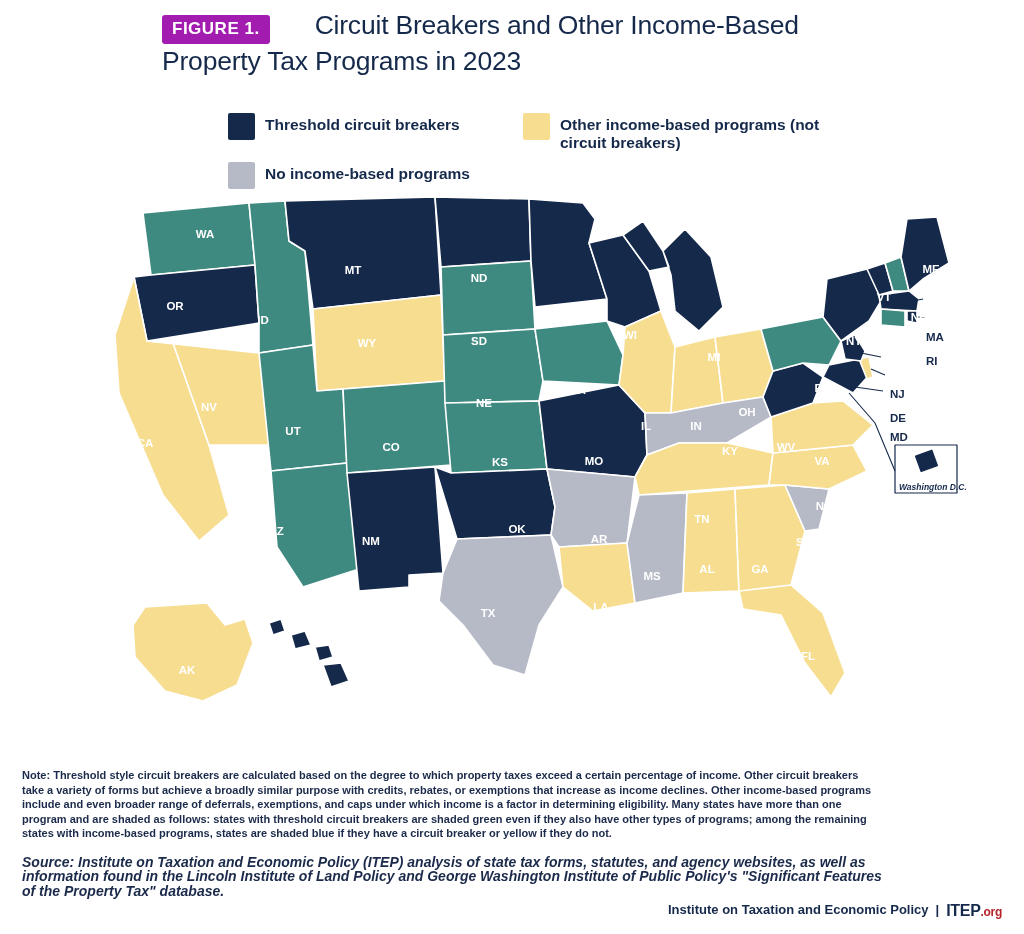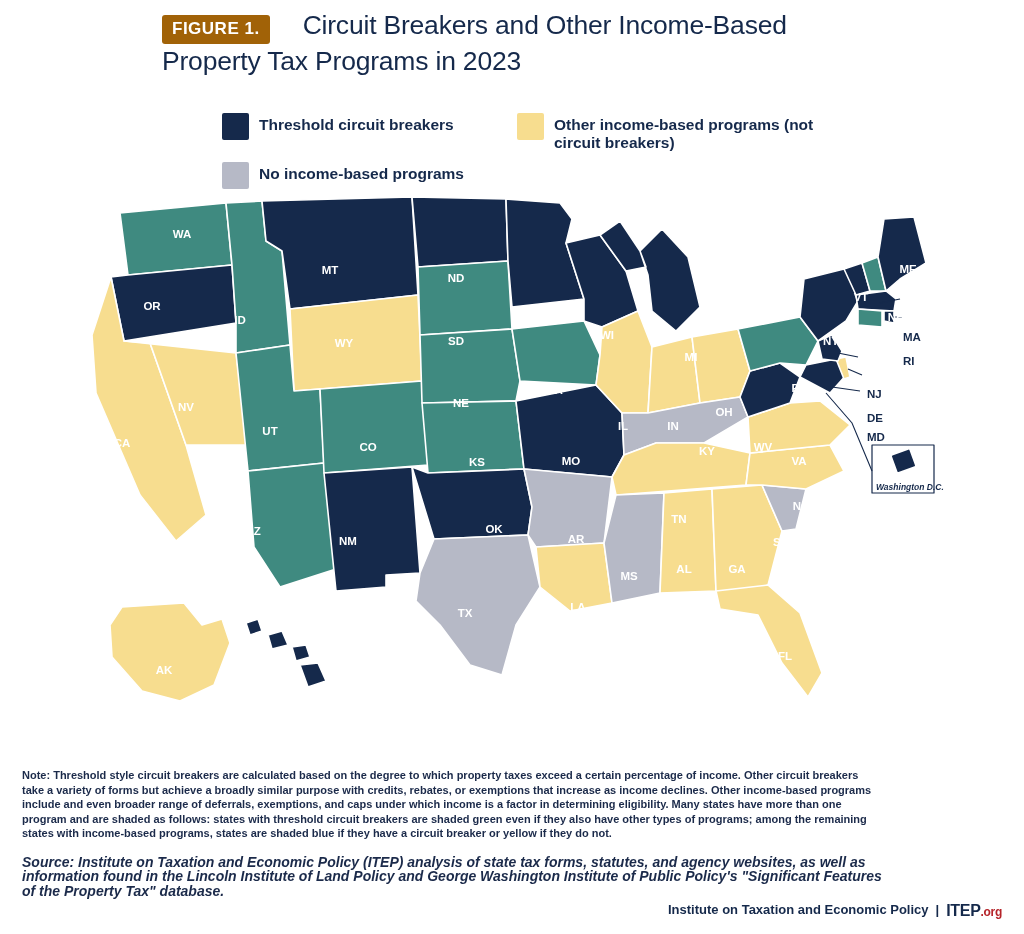"FIGURE 1." .figure-badge { background: #a16207 -> #a21caf; margin-right: 8px -> 20px }
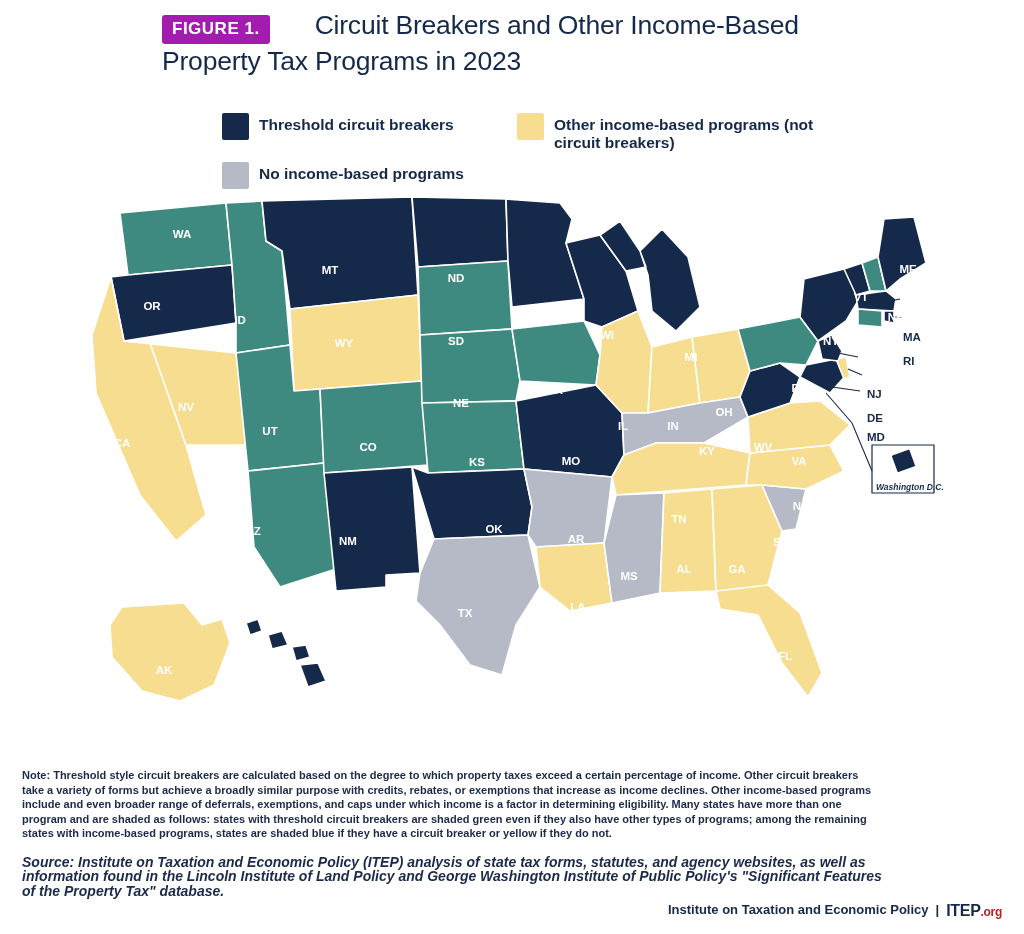"Threshold circuit breakers" .legend { left: 222px -> 228px }
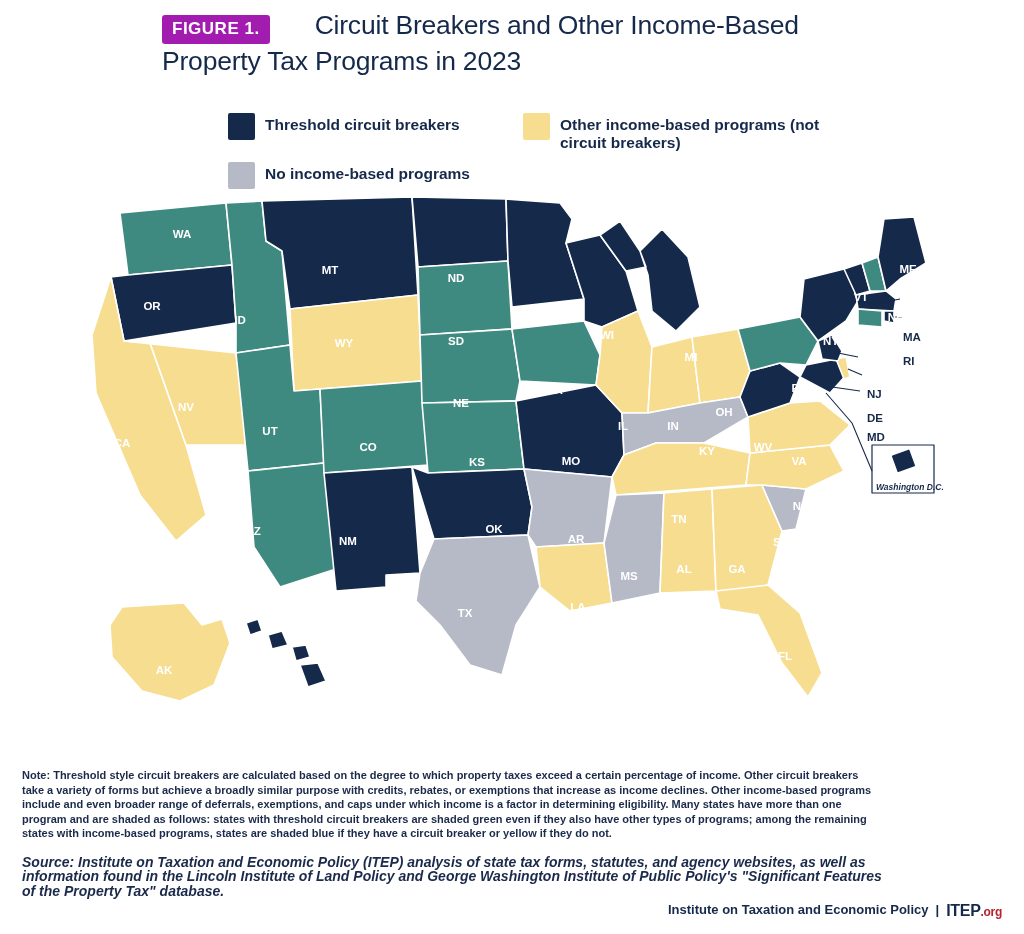"WA" .map-wrap { left: 0 -> 8px; padding-left: none -> 15px }
